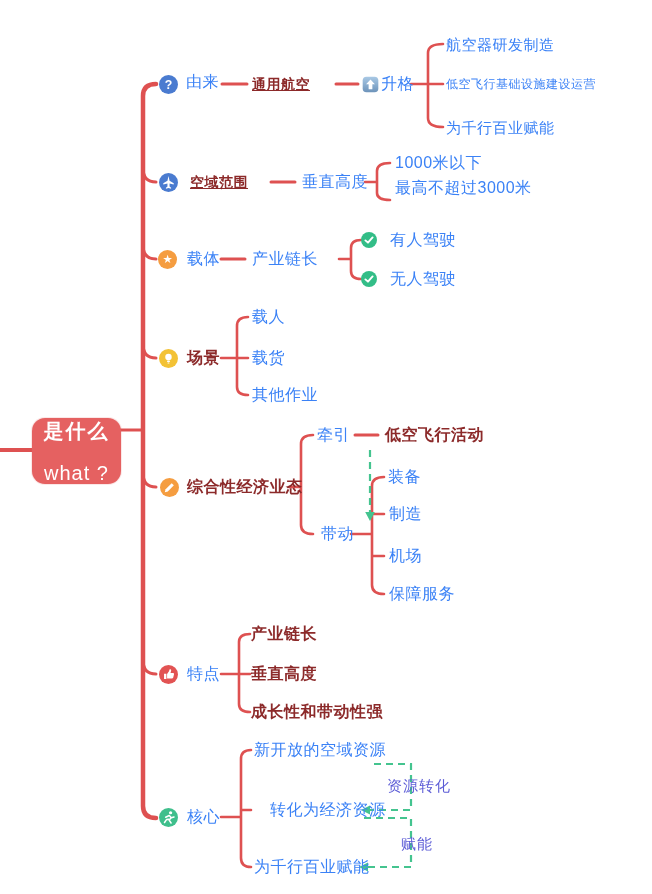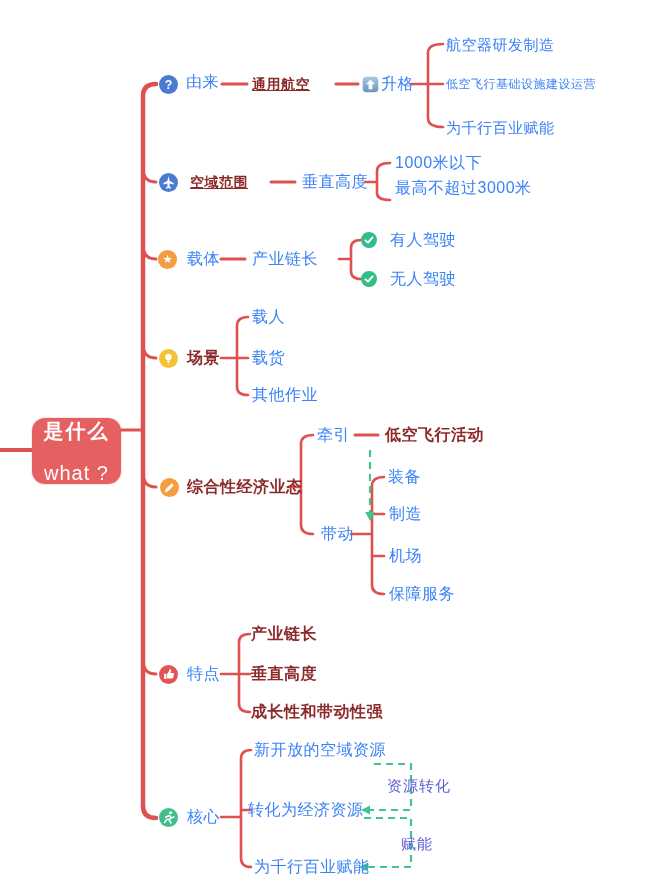"转化为经济资源" span.t { left: 248px -> 270px }
